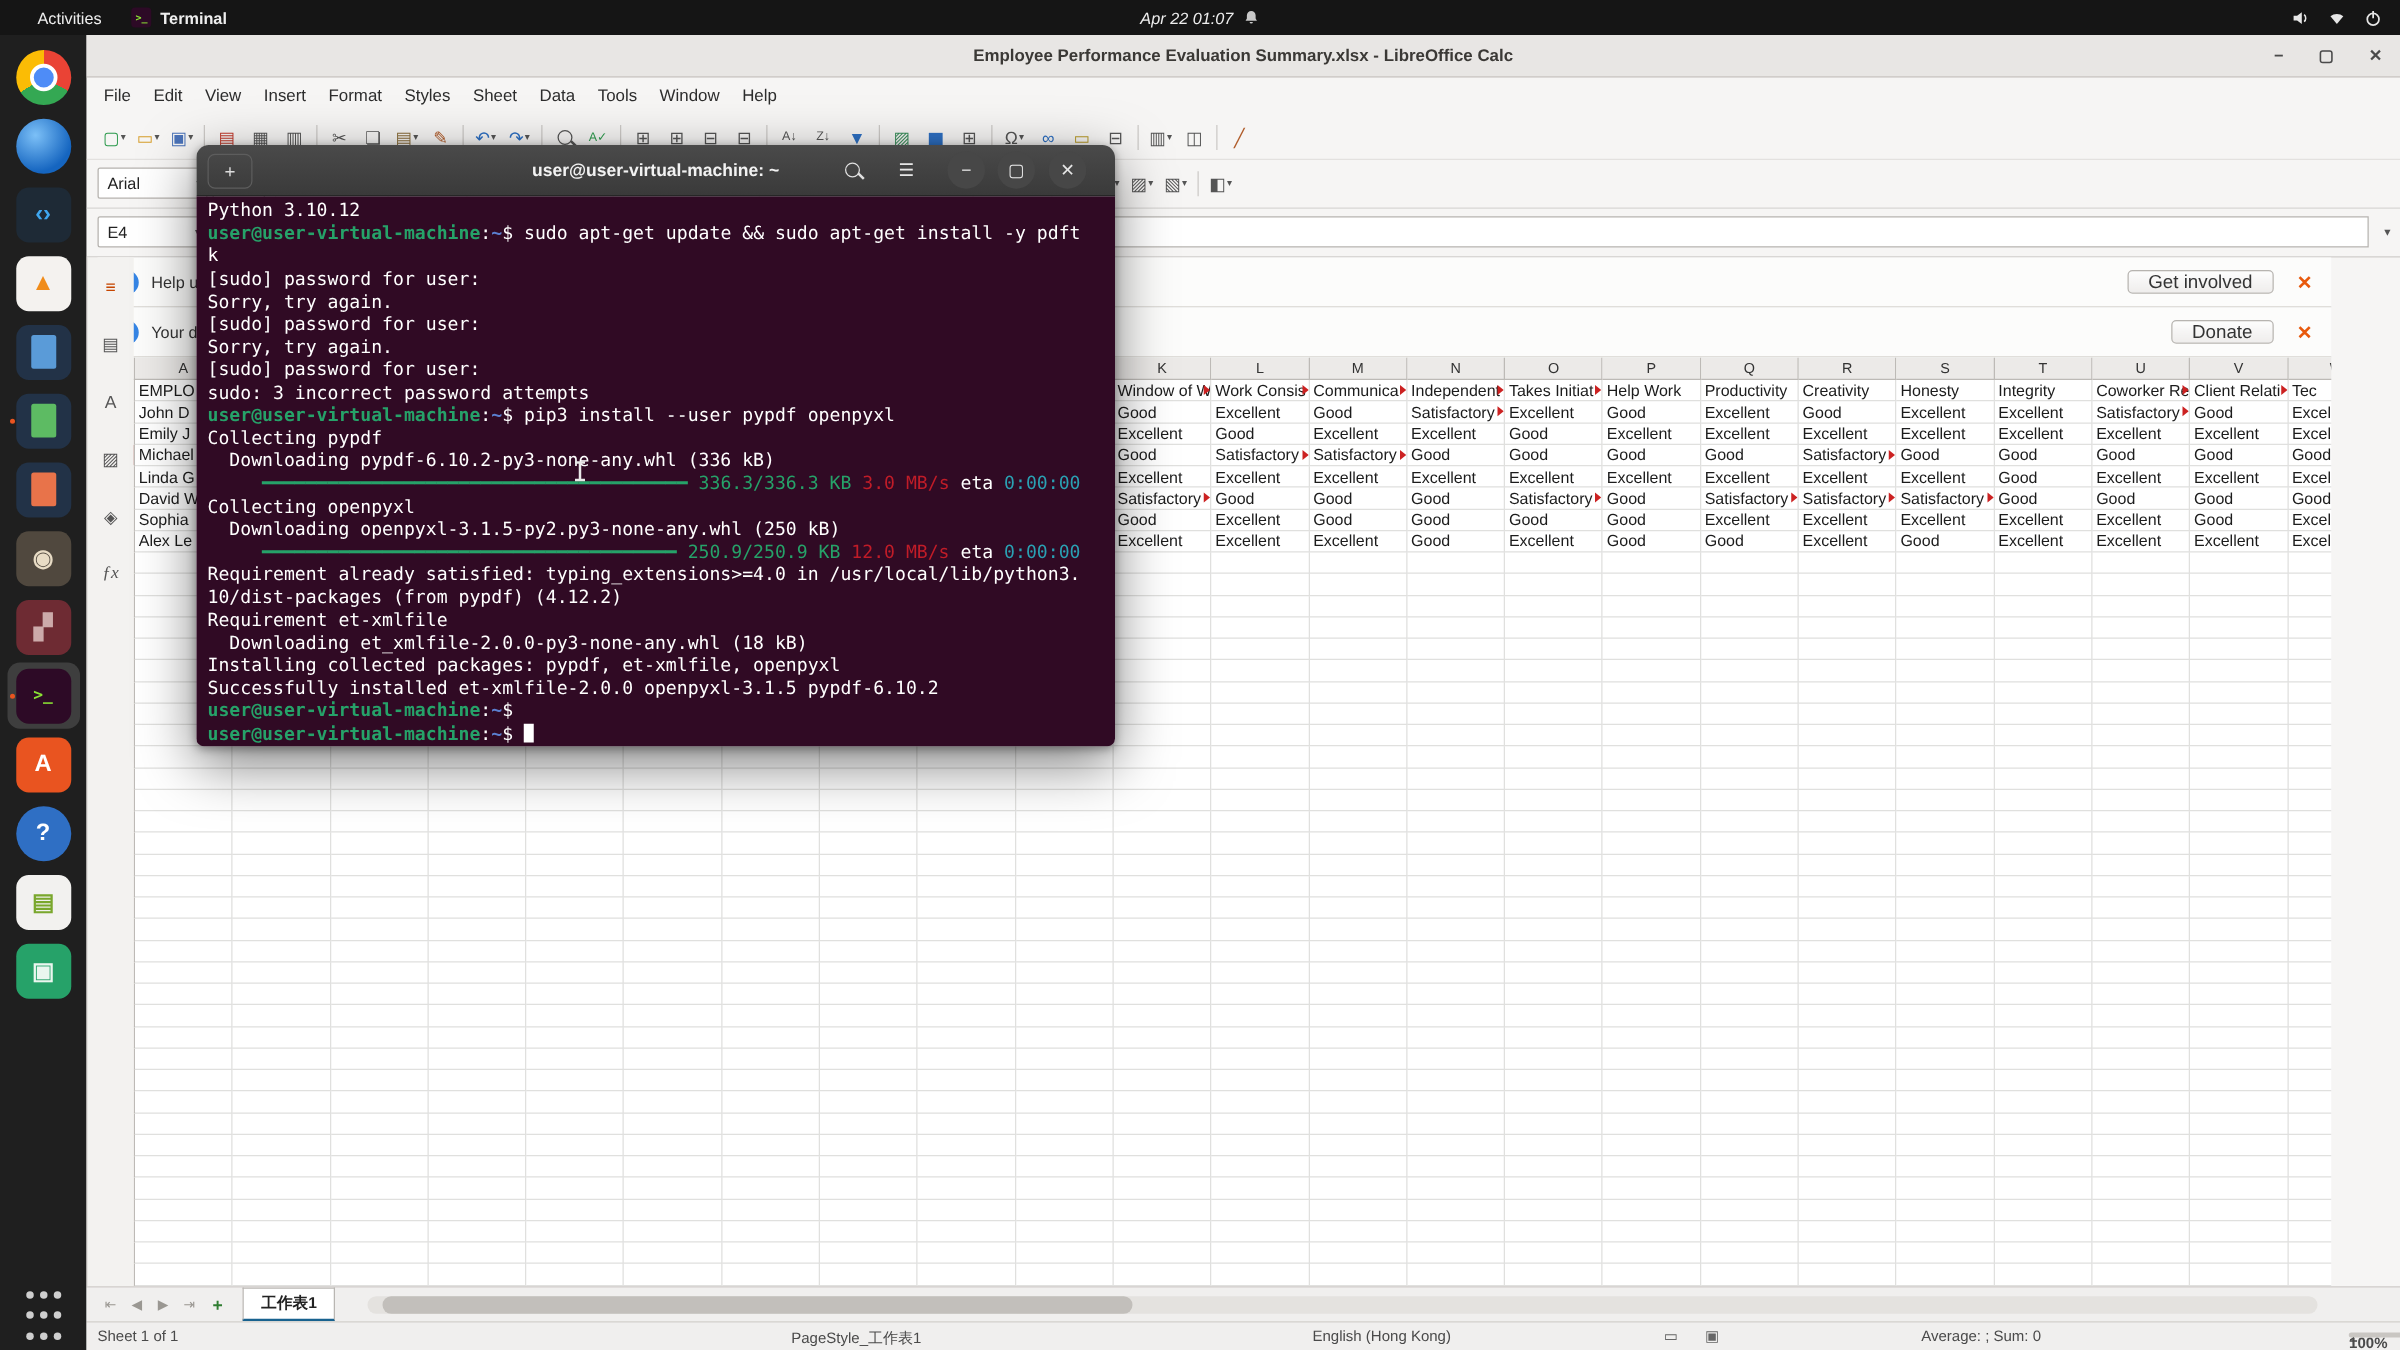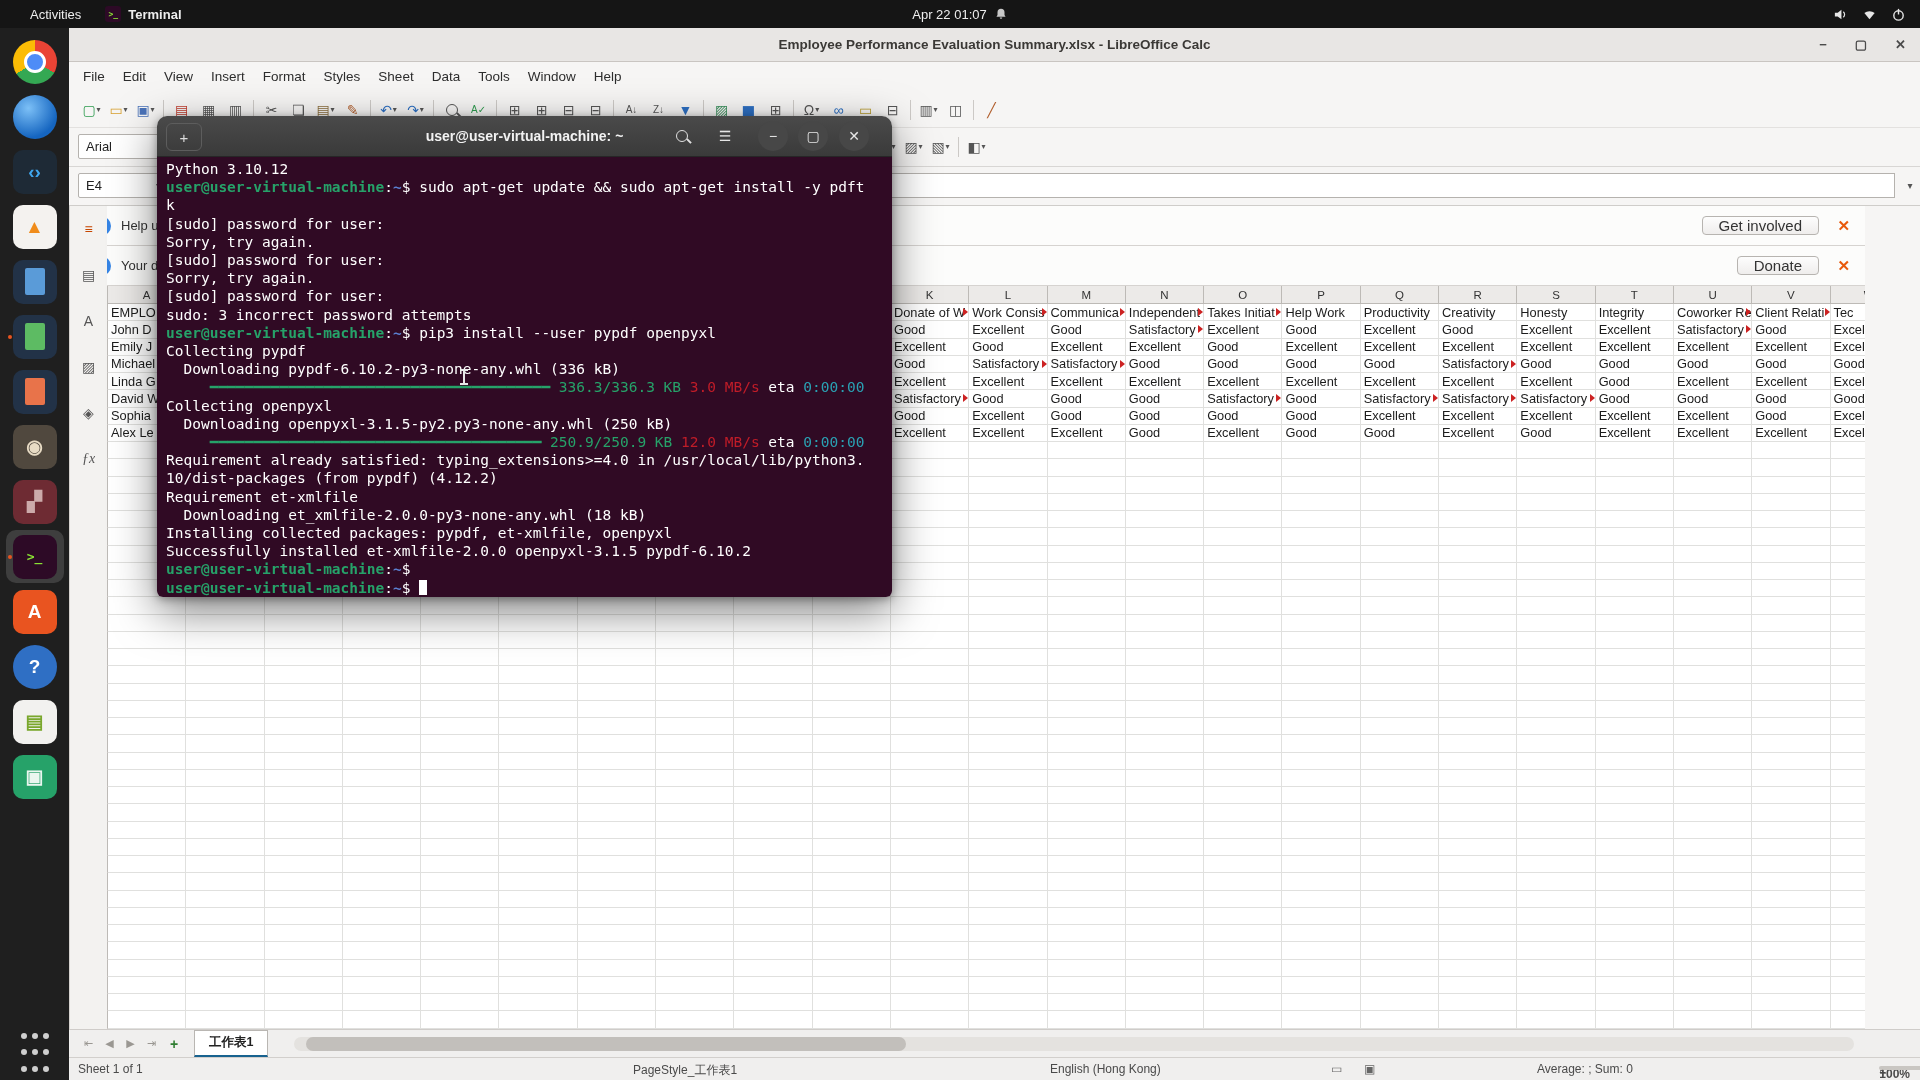"Apr 22 01:07" .tb-center span { font-style: none -> italic }
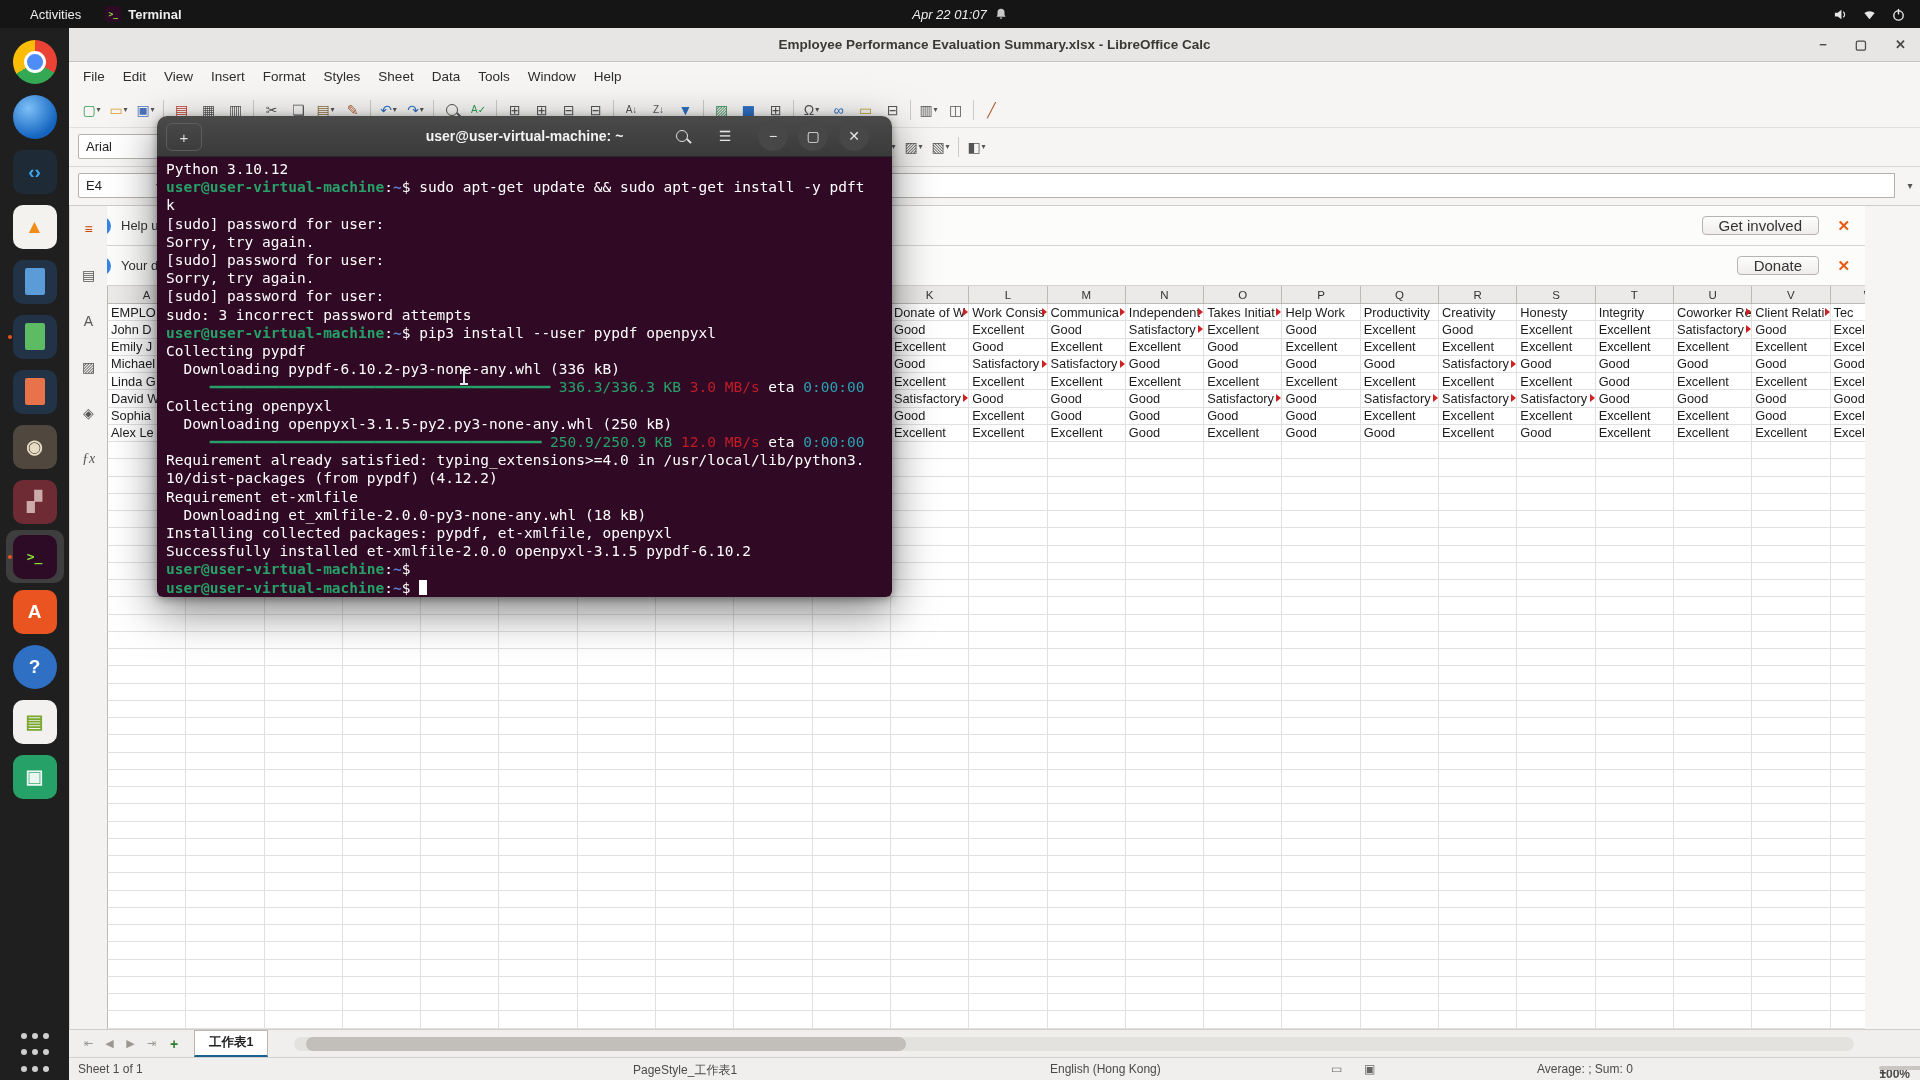"Donate of W" span.cell { text: Donate -> Window }
